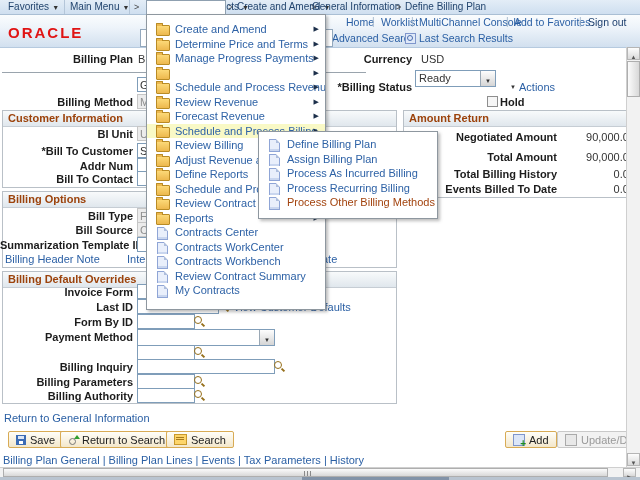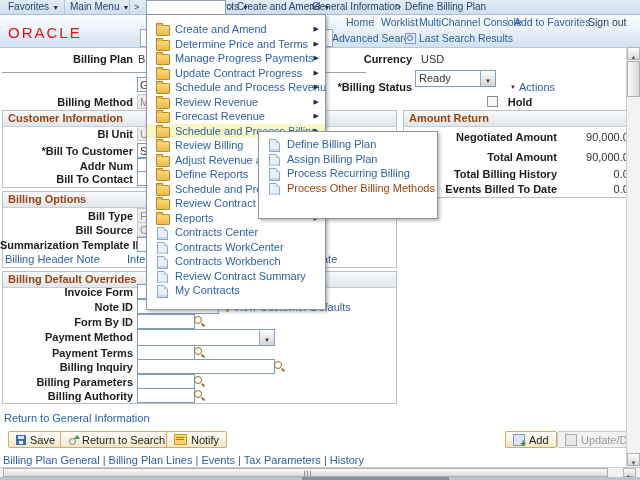"ORACLE" #brand { font-weight: normal -> bold }
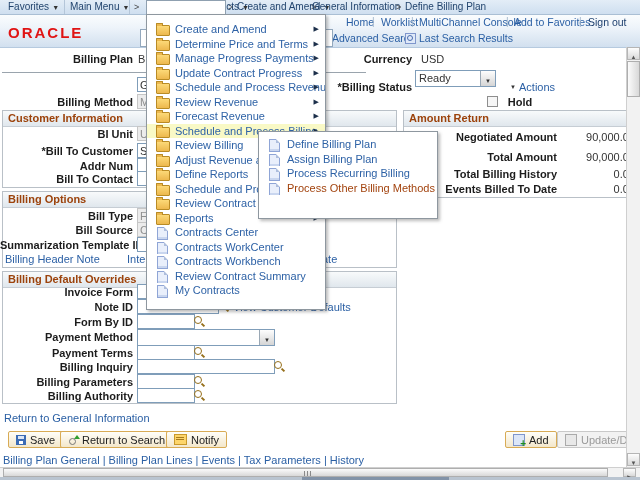"Update Contract Progress" span { html: <span>Update Contract Progress</span> -> none }
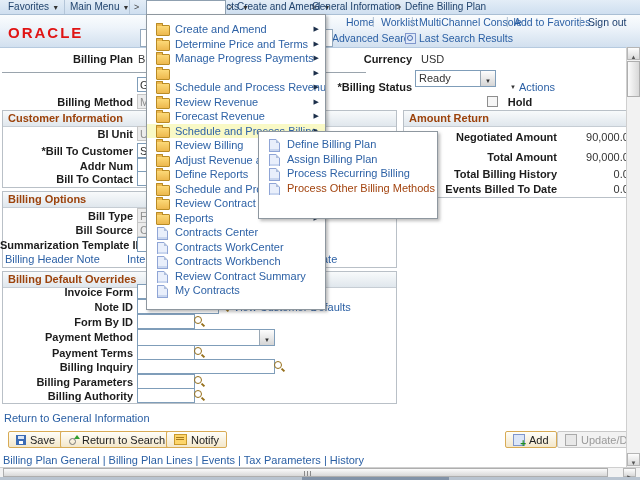"Hold" span.lbl { text-align: center -> left }
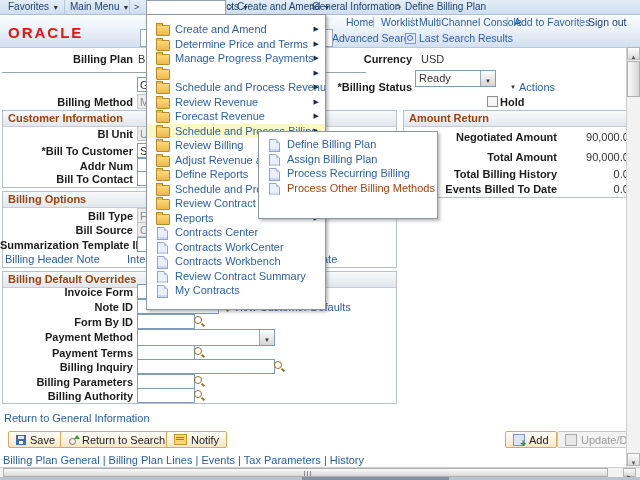"Process As Incurred Billing" div.mi { html: none -> <div><span></span><span>Process As Incurred Billing</span></div> }
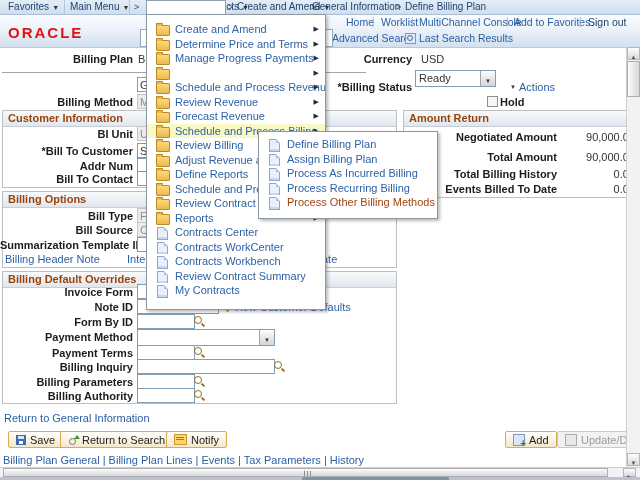"Note ID" span.lbl { text: Note -> Last }
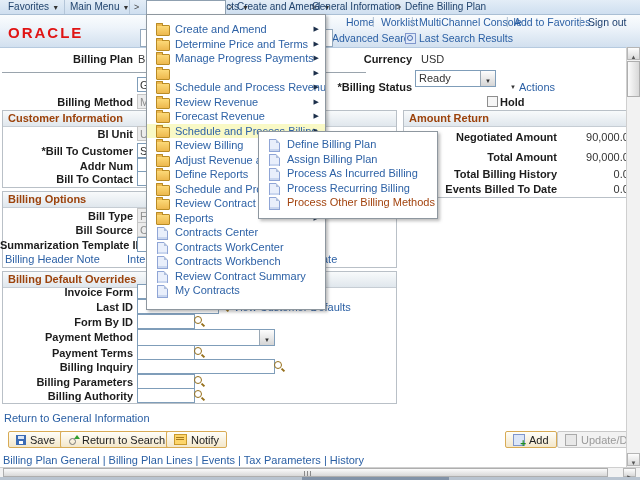"Payment Terms" span.lbl { html: <span>Payment Terms</span> -> none }
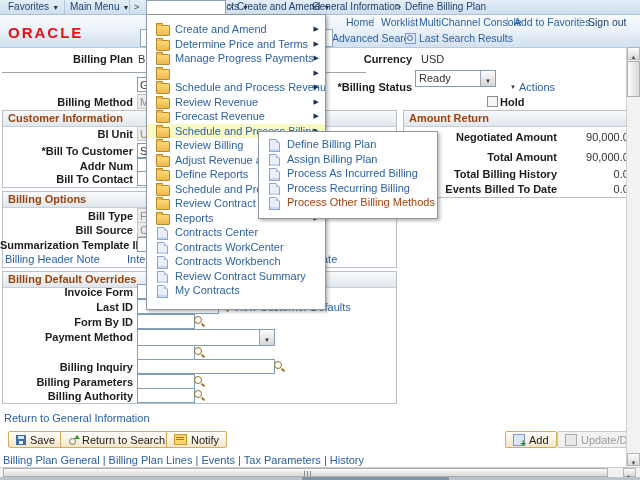"Notify" span { text: Notify -> Search }
